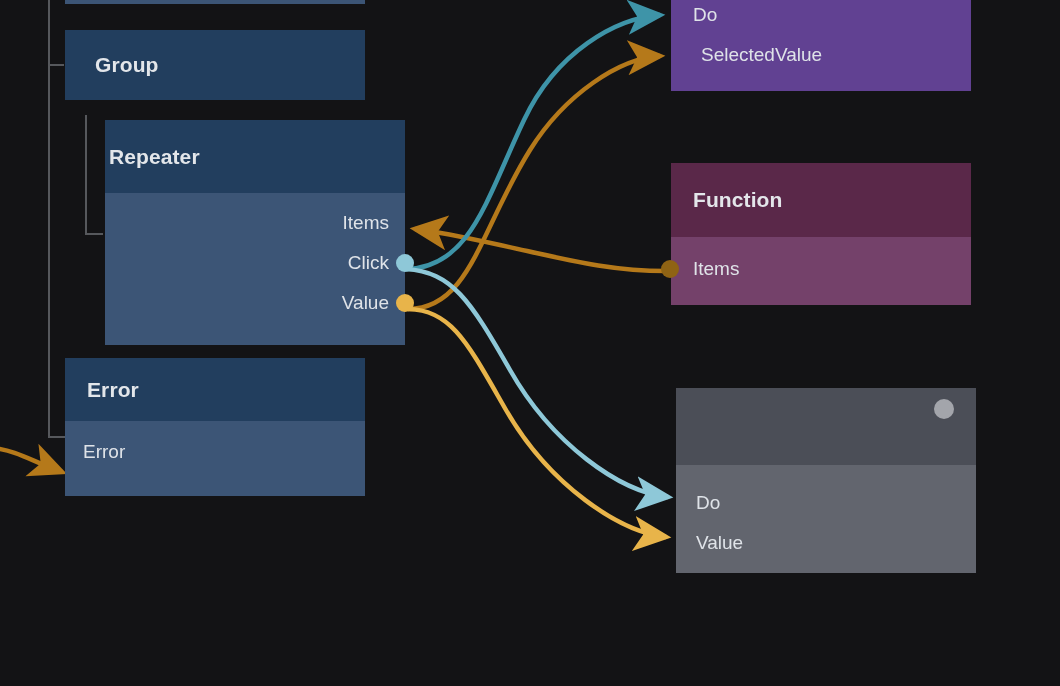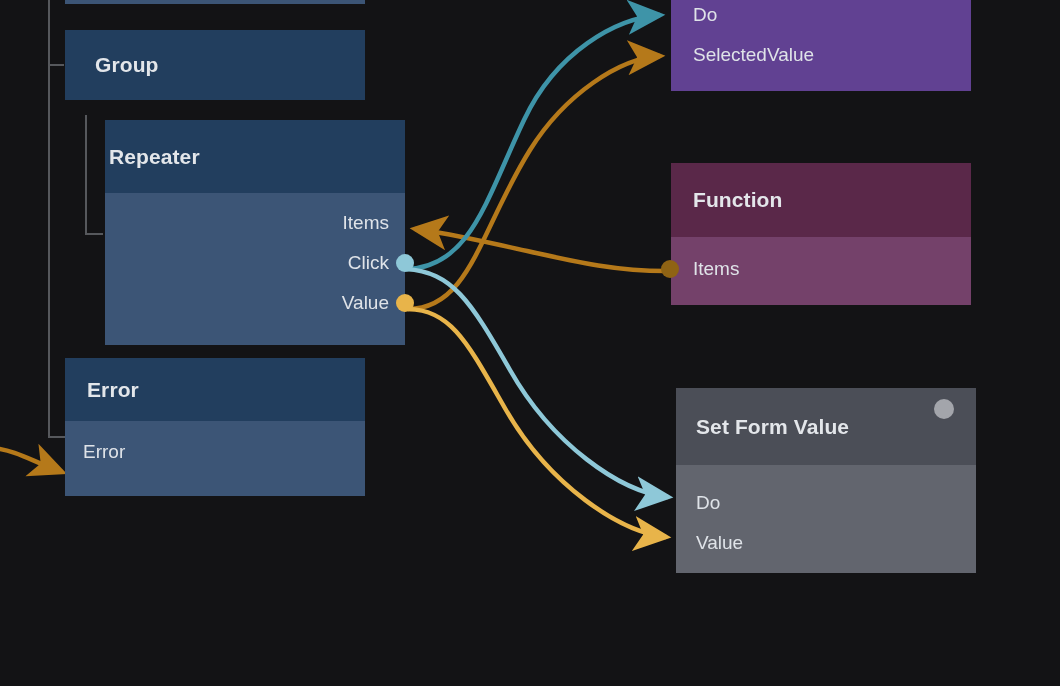"SelectedValue" div.port-row { left: 0 -> 8px }
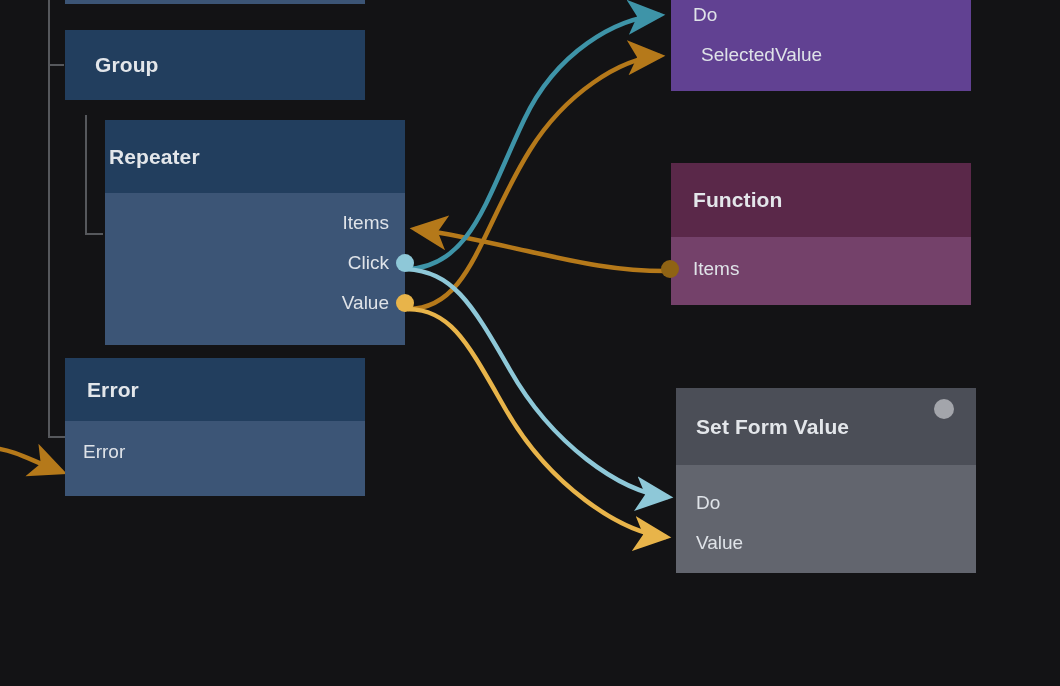"Set Form Value" span.node-title { html: <span>Set Form Value</span> -> none }
